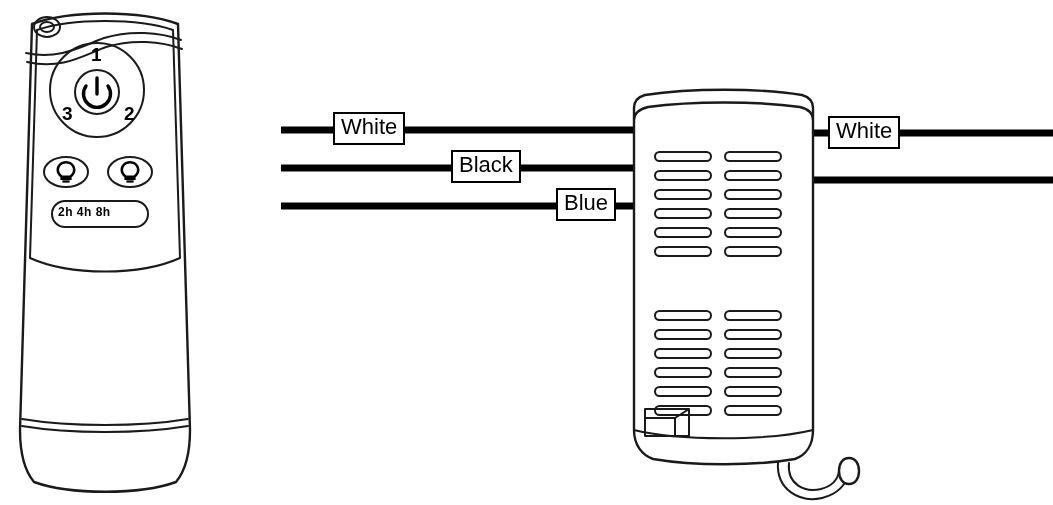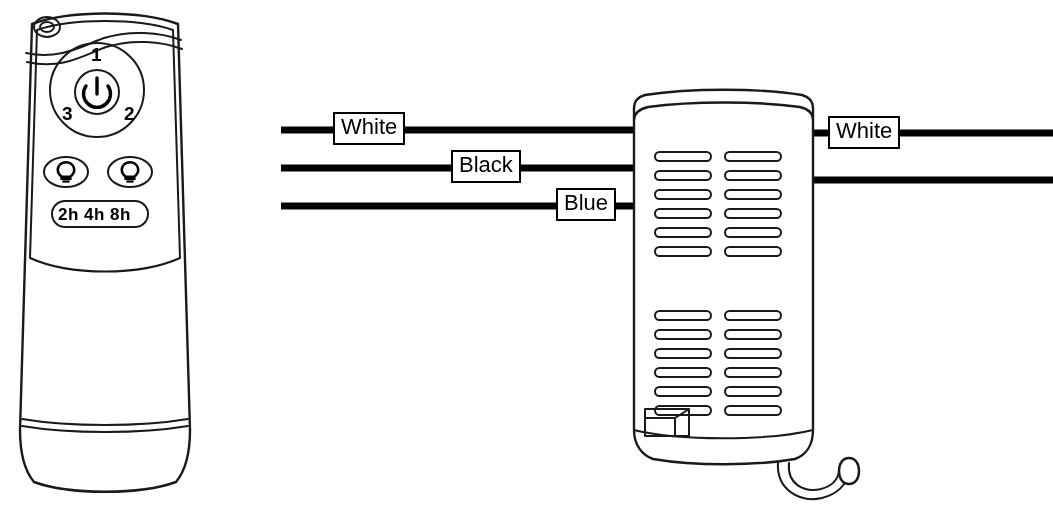"2h 4h 8h" .timer-text { font-size: 17px -> 12px }
